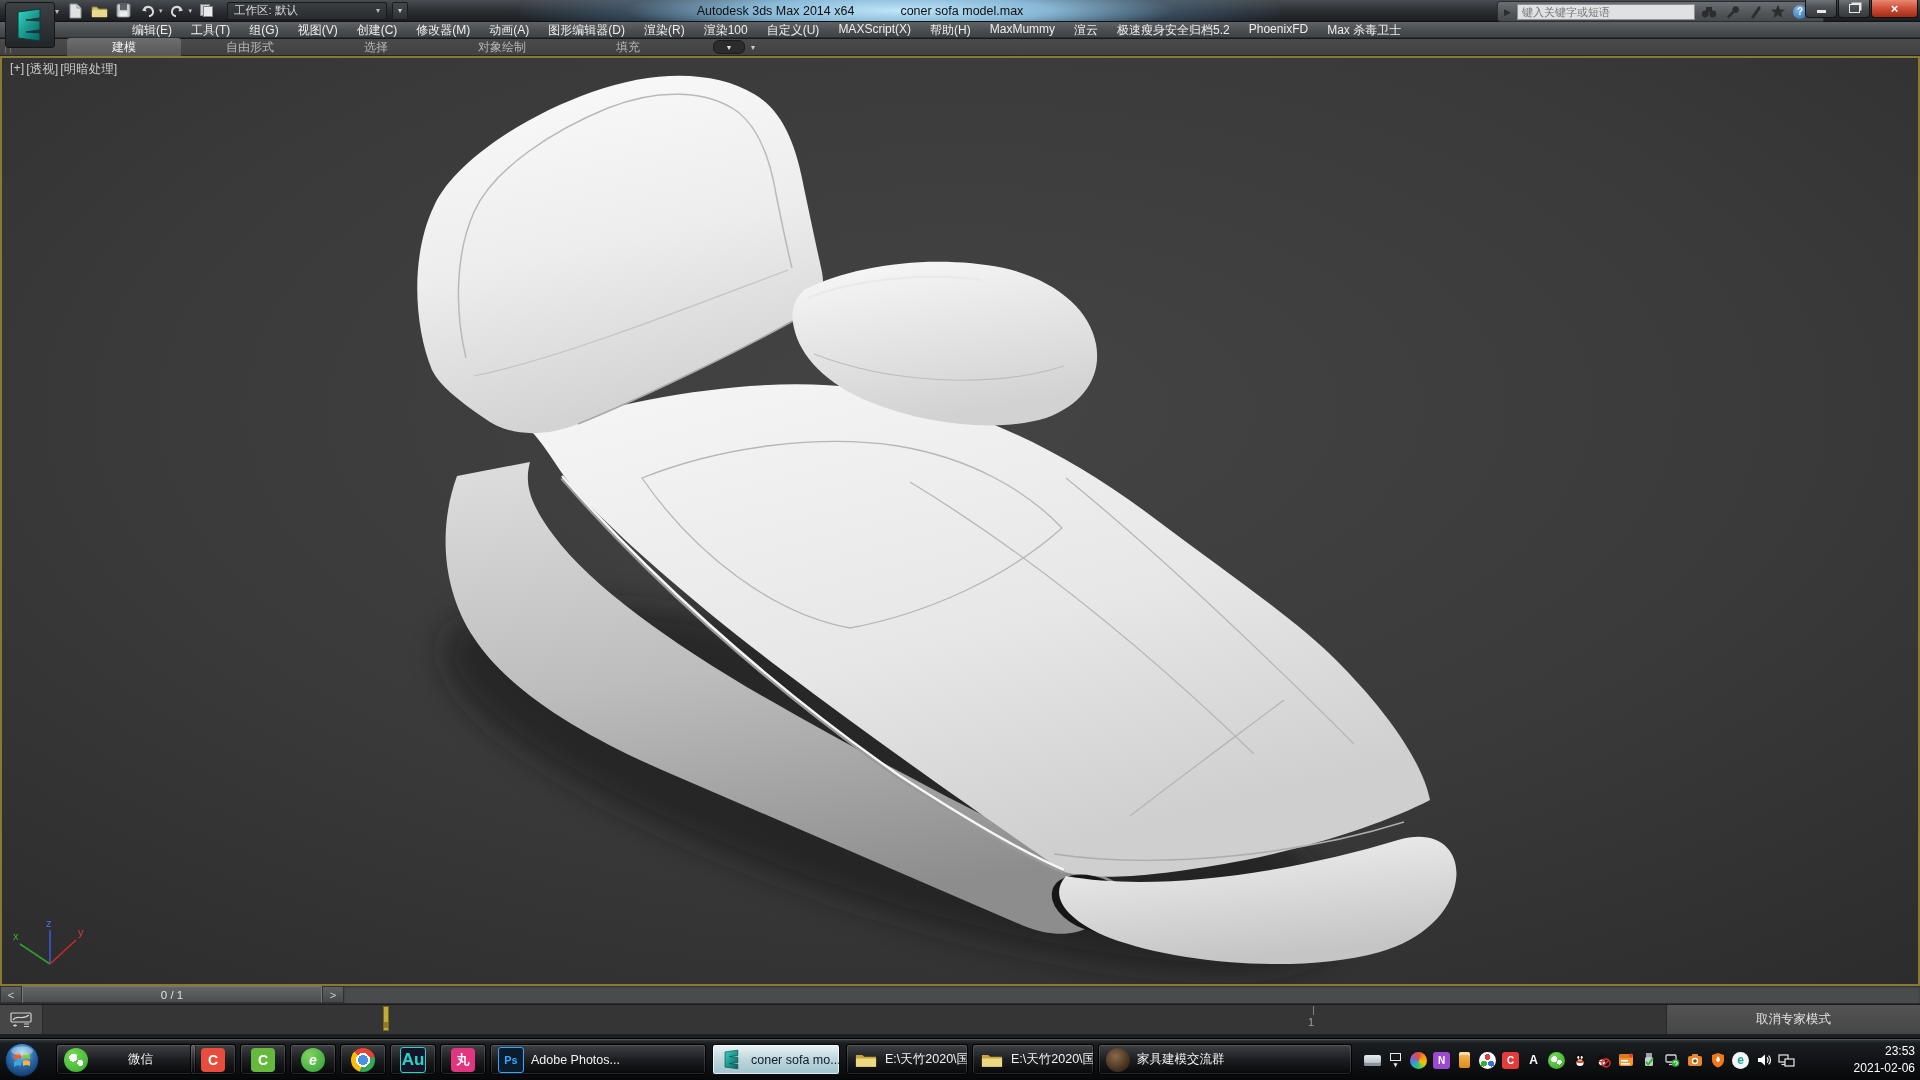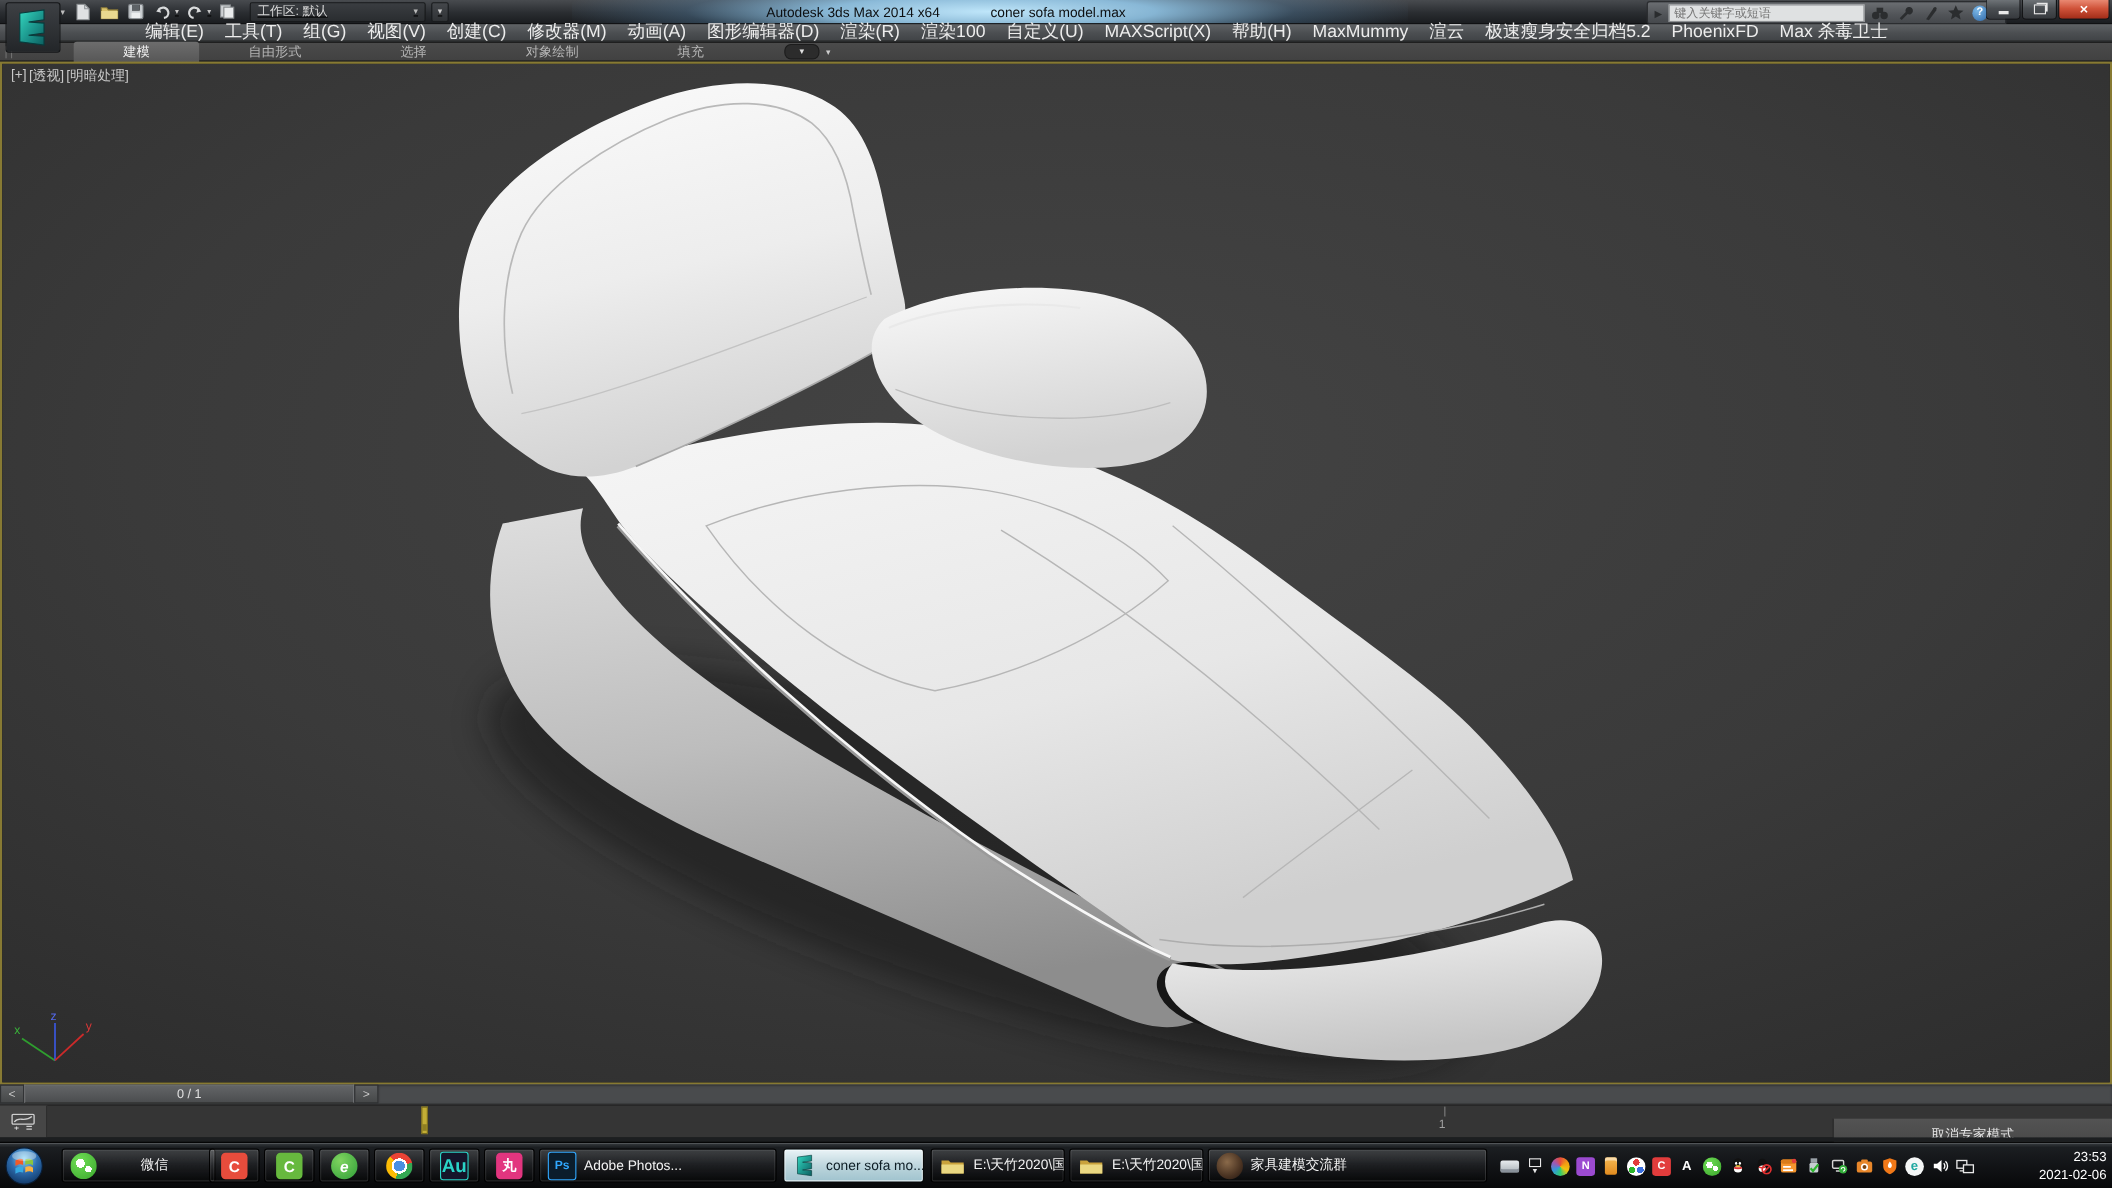"工作区: 默认" .qat { text-decoration: underline -> none }
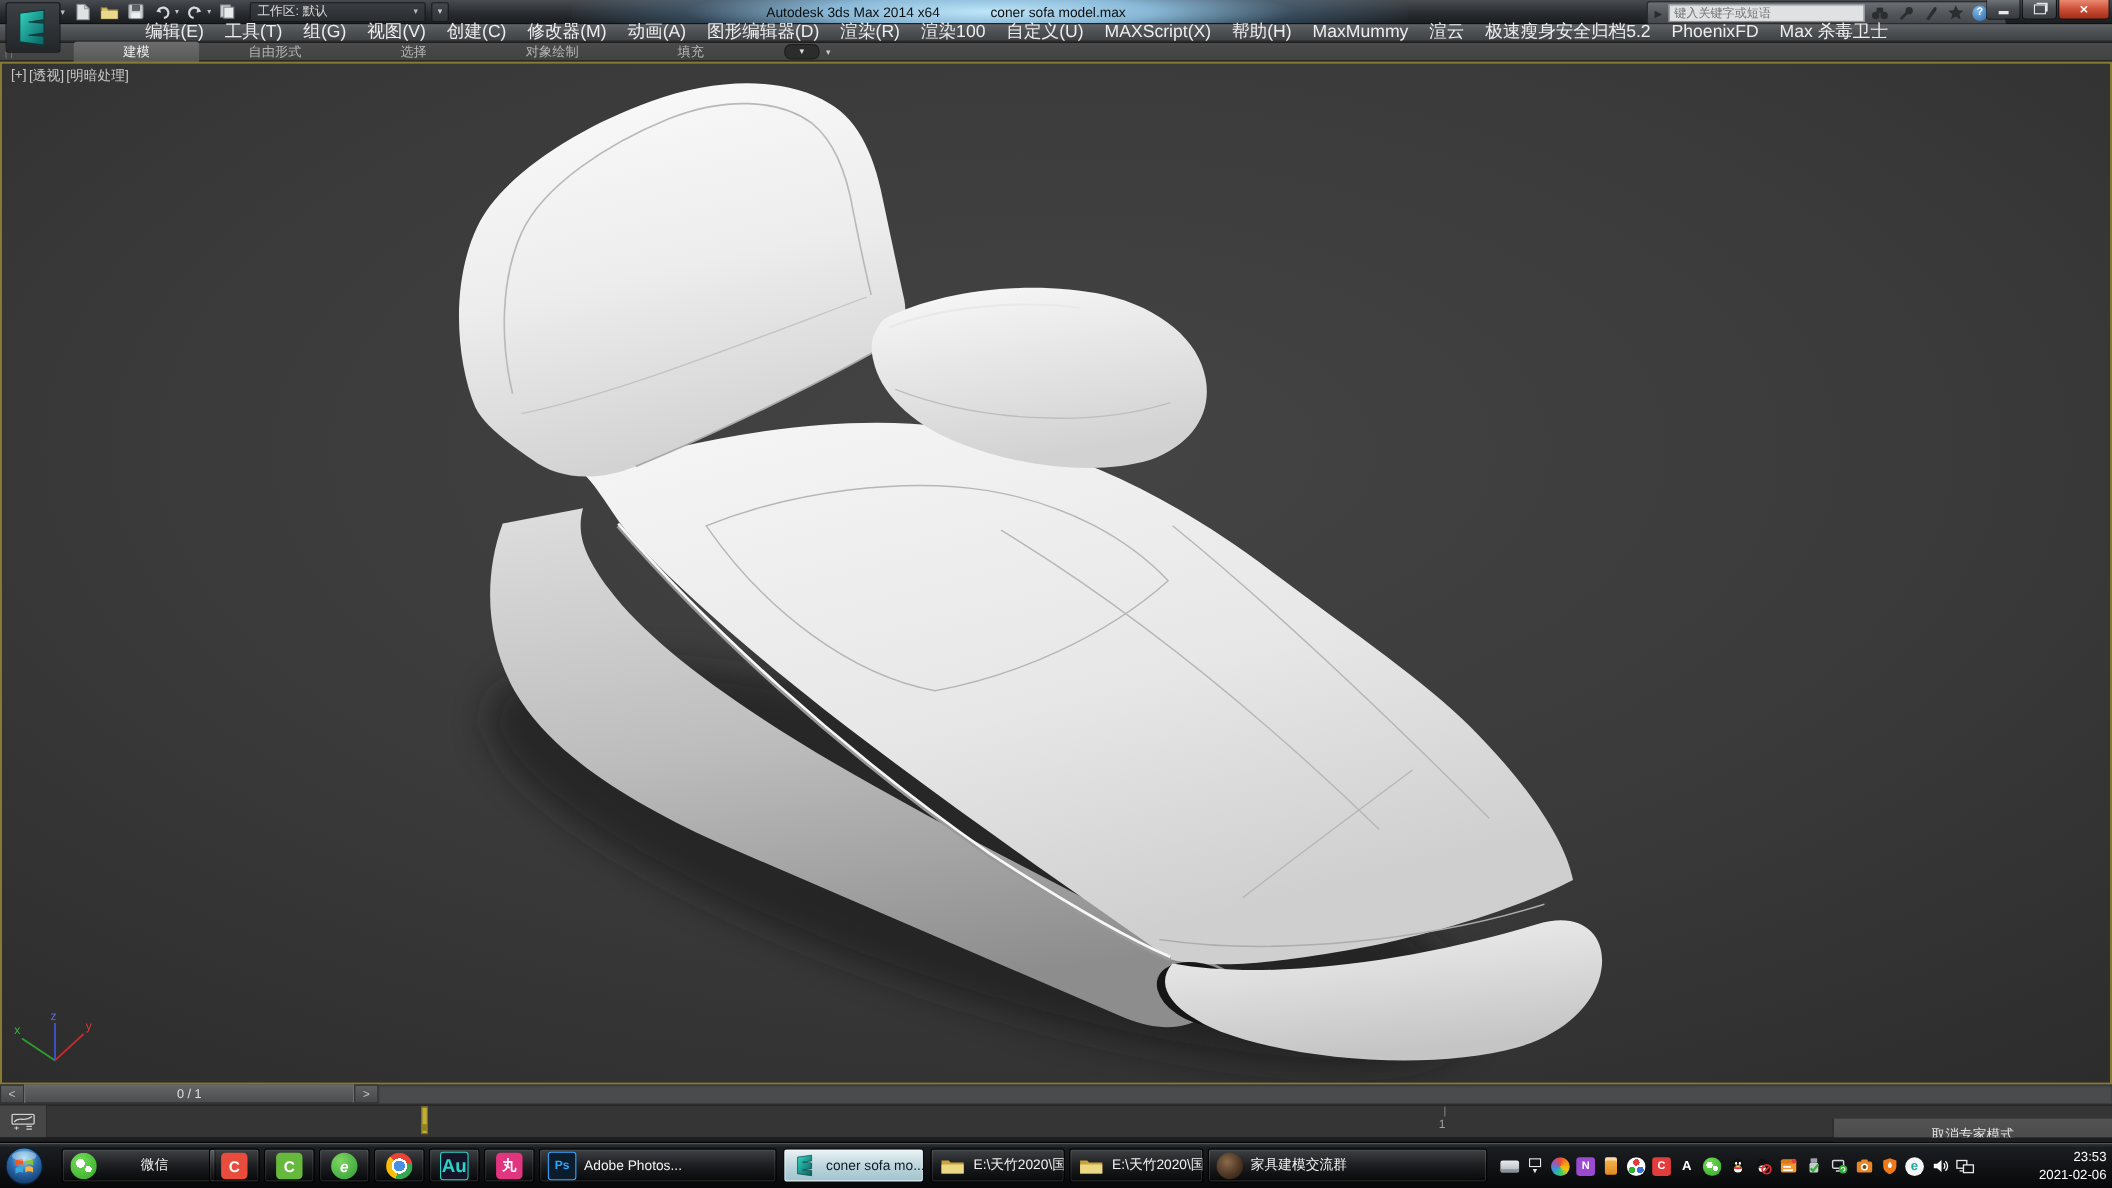"编辑(E)" .menubar { align-items: center -> flex-start; font-size: 16px -> 12px }
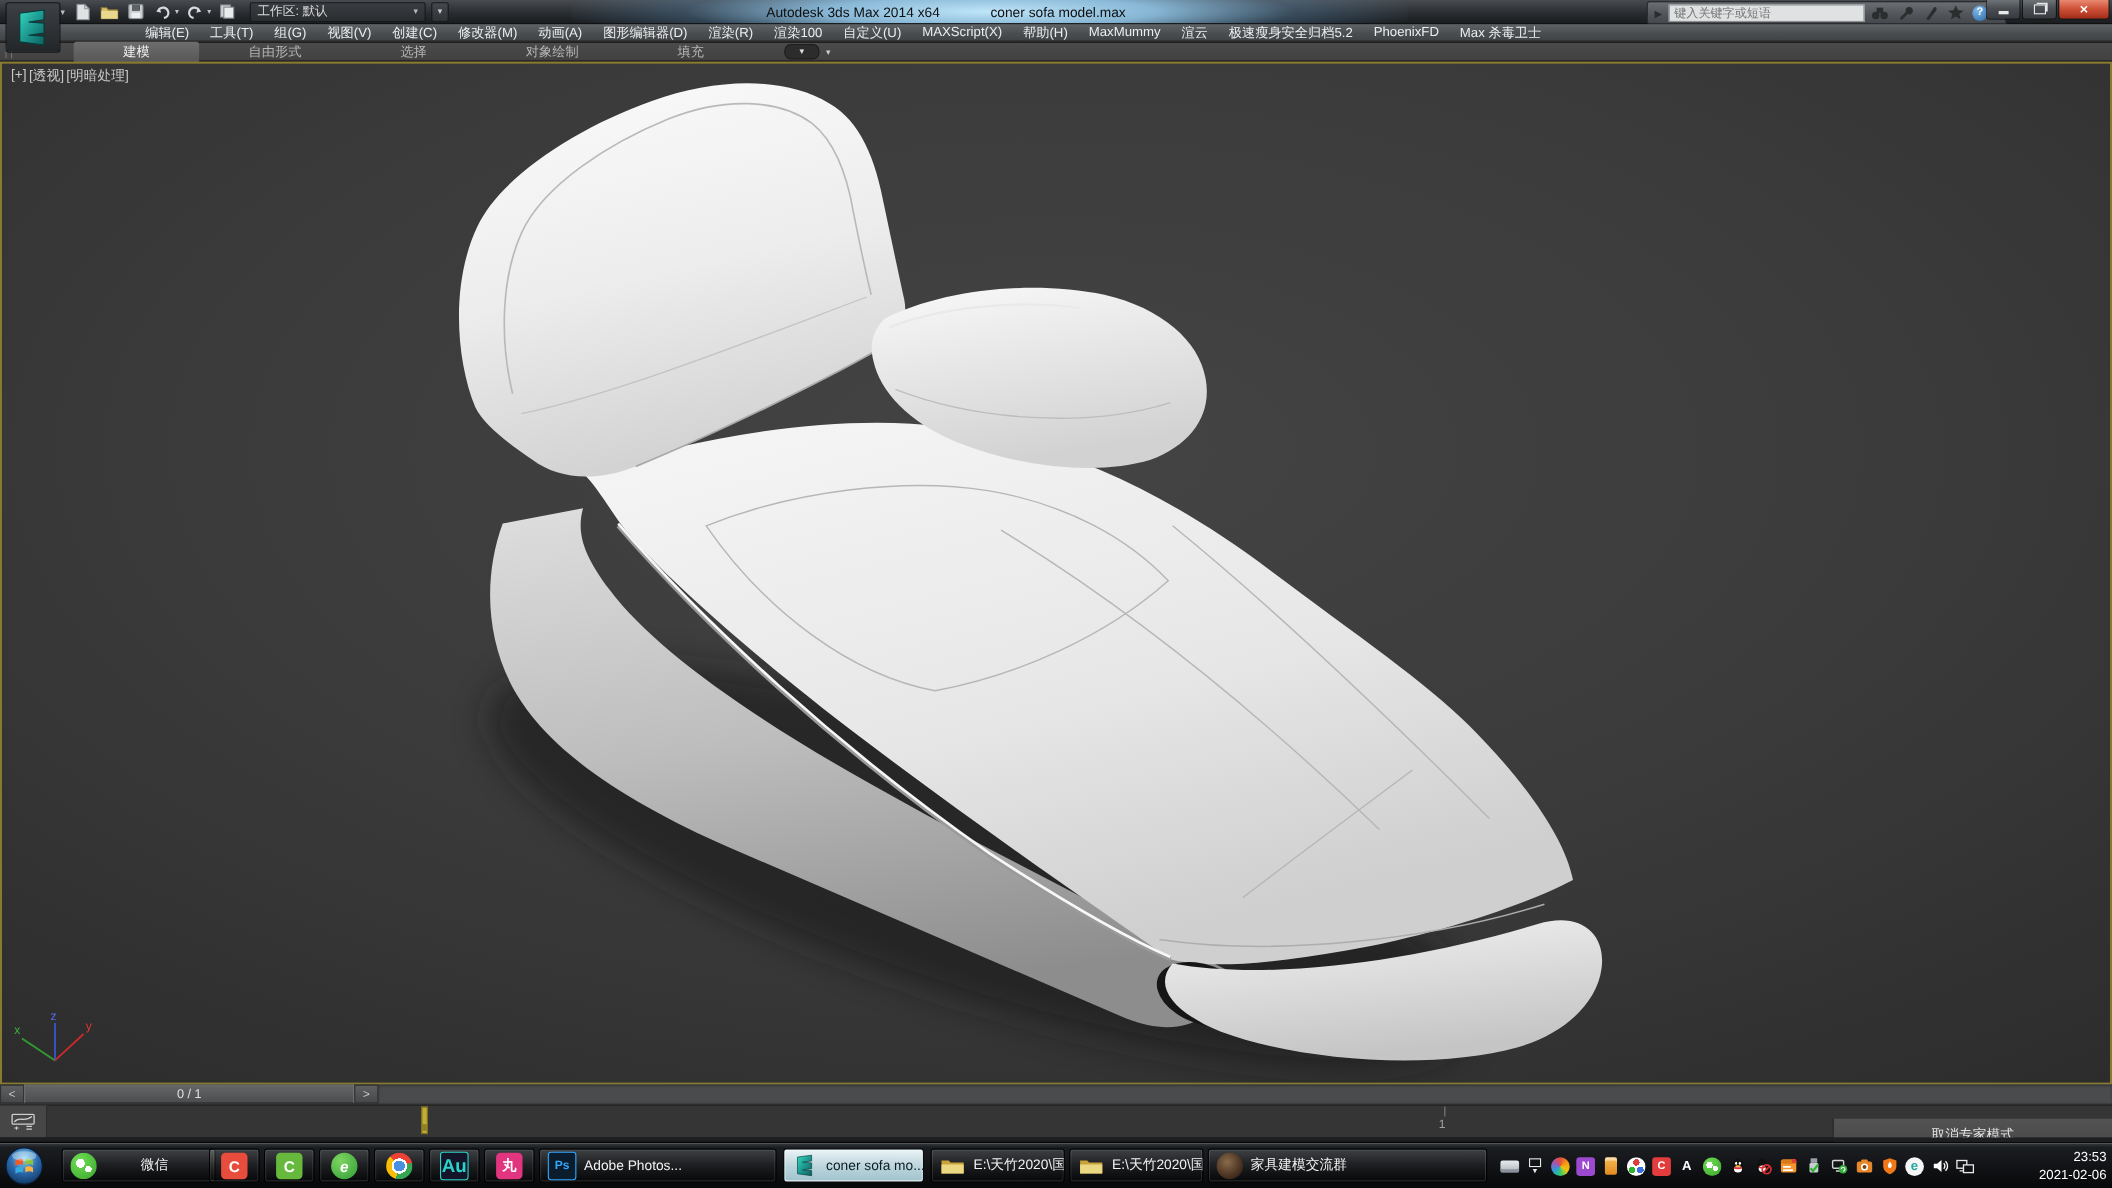"取消专家模式" .expert-btn { top: 12px -> 0 }
